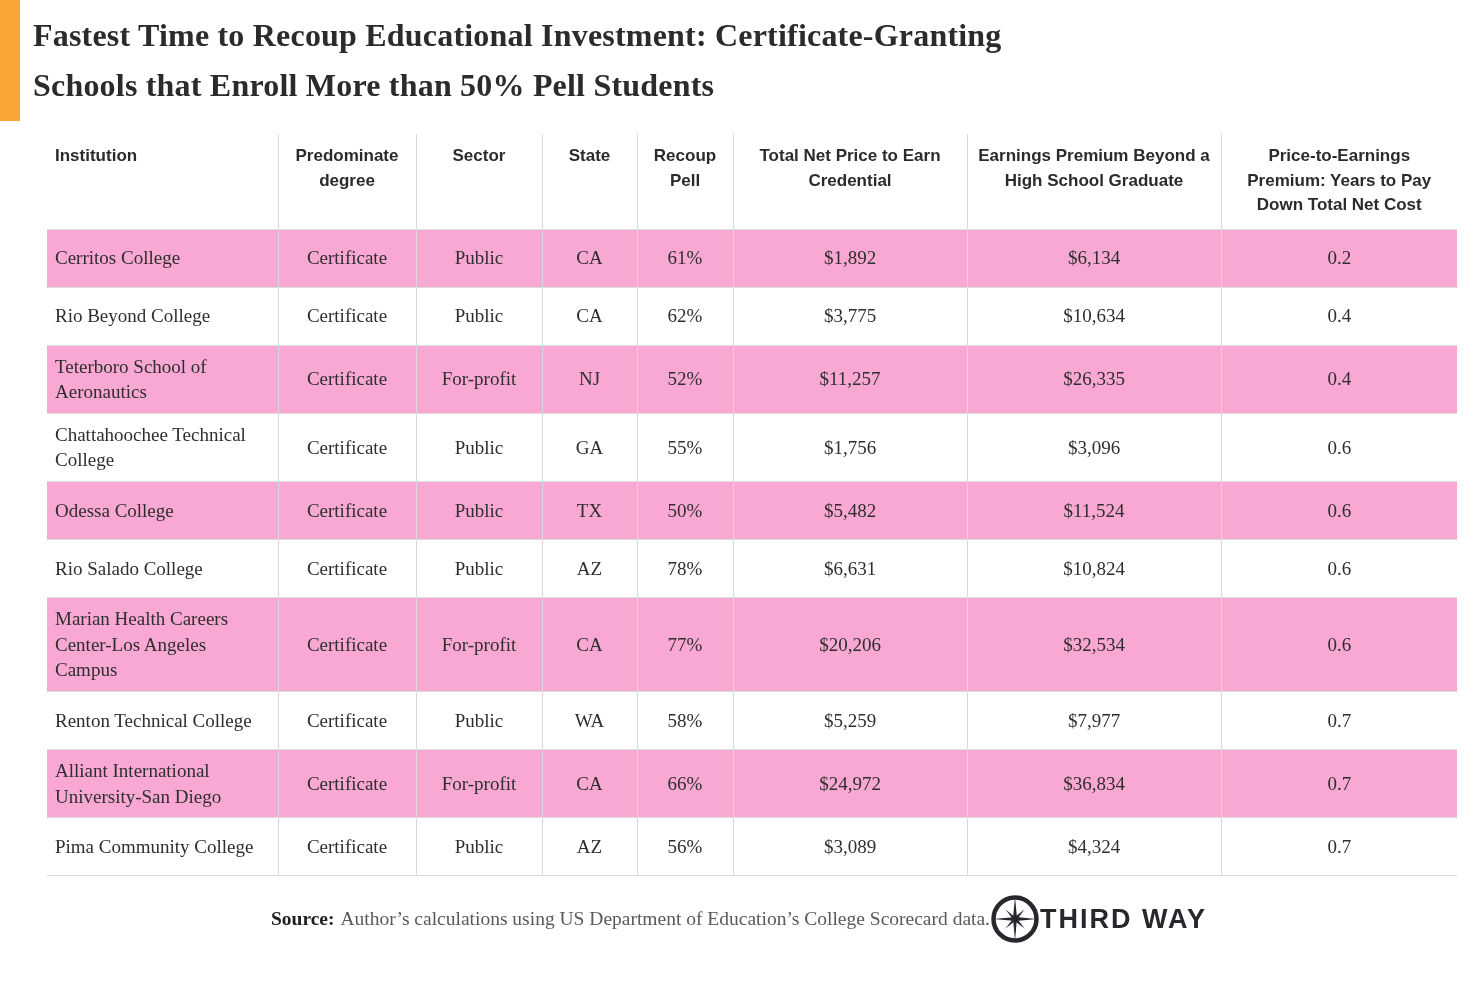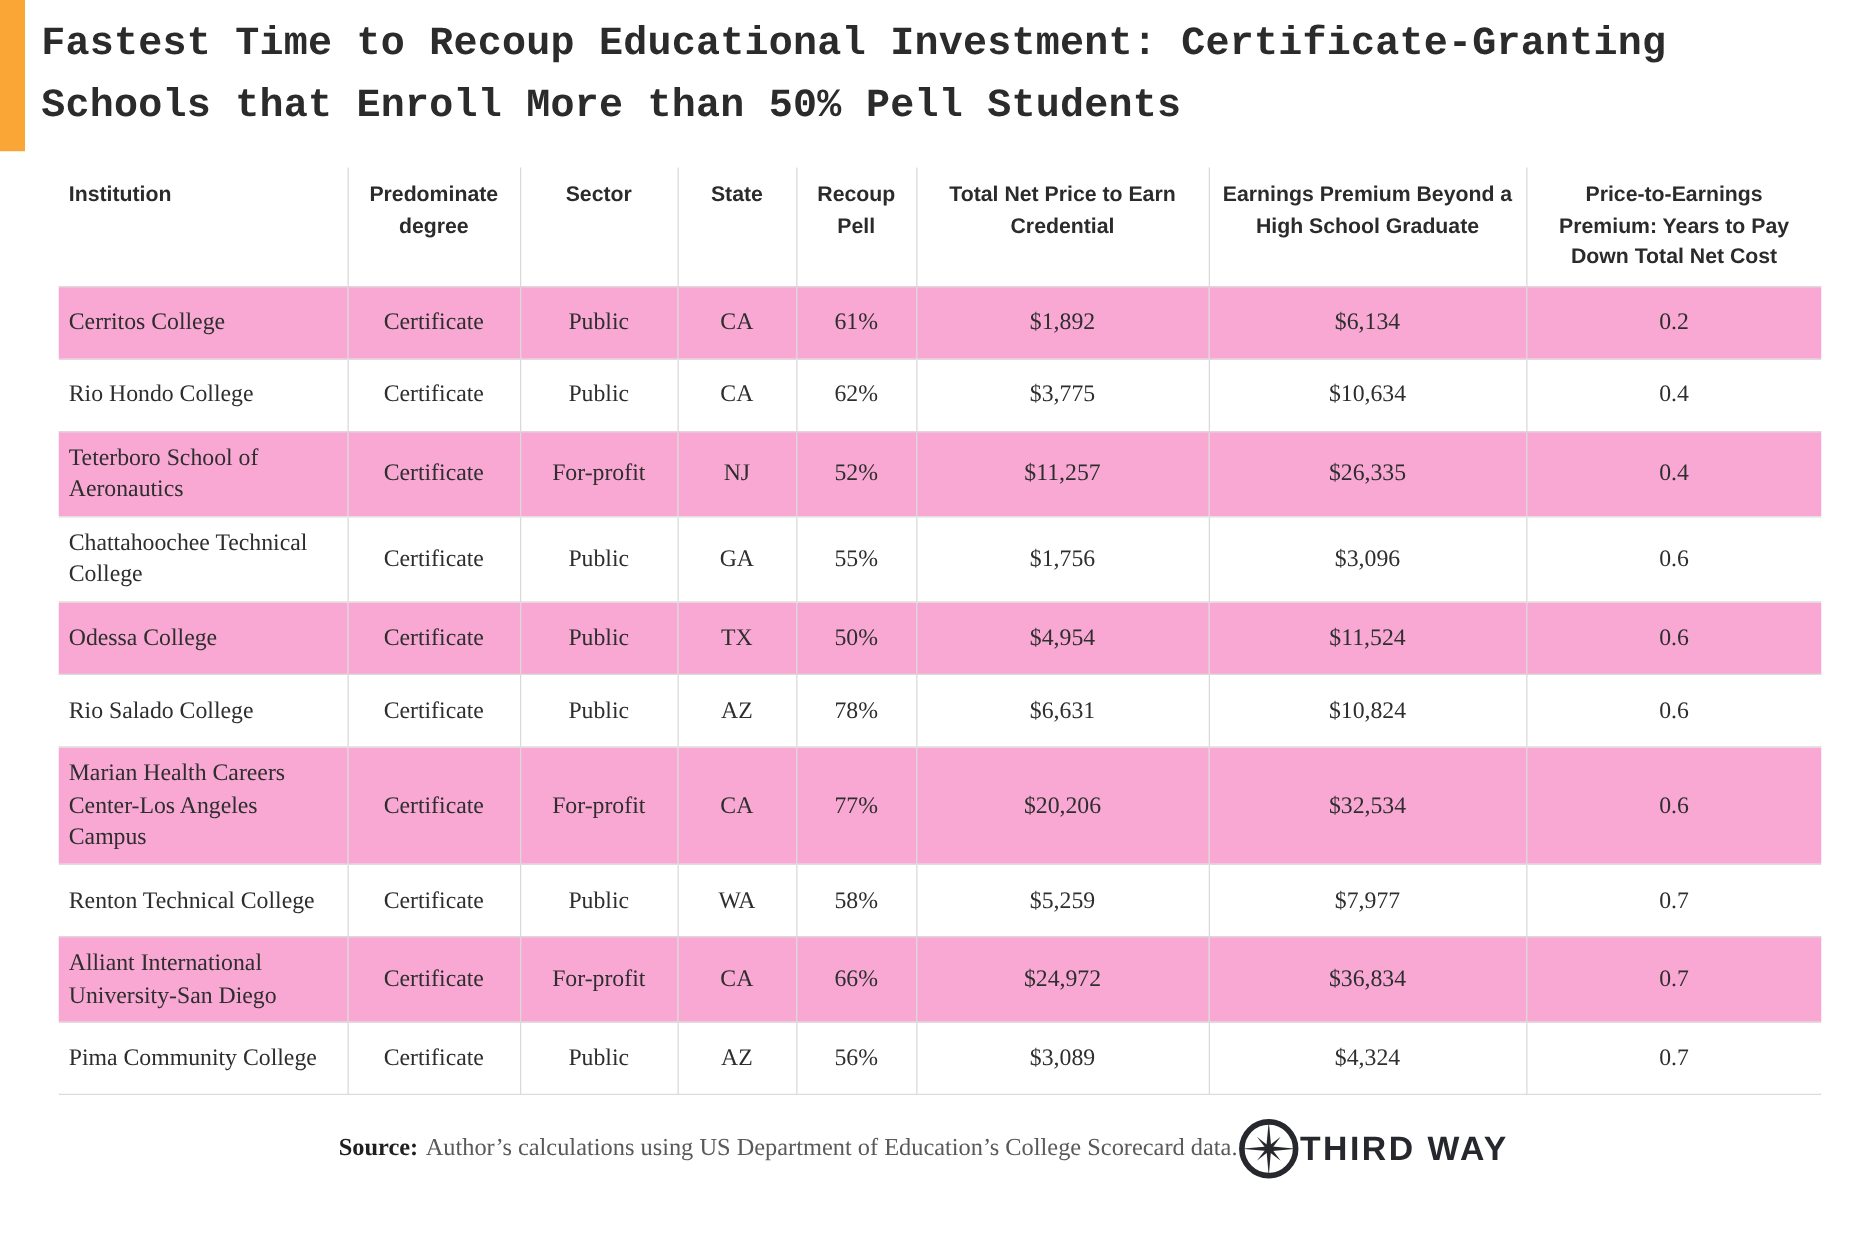"Fastest Time to Recoup Educational" .page-title { font-family: Liberation Mono, monospace -> Liberation Serif, serif }
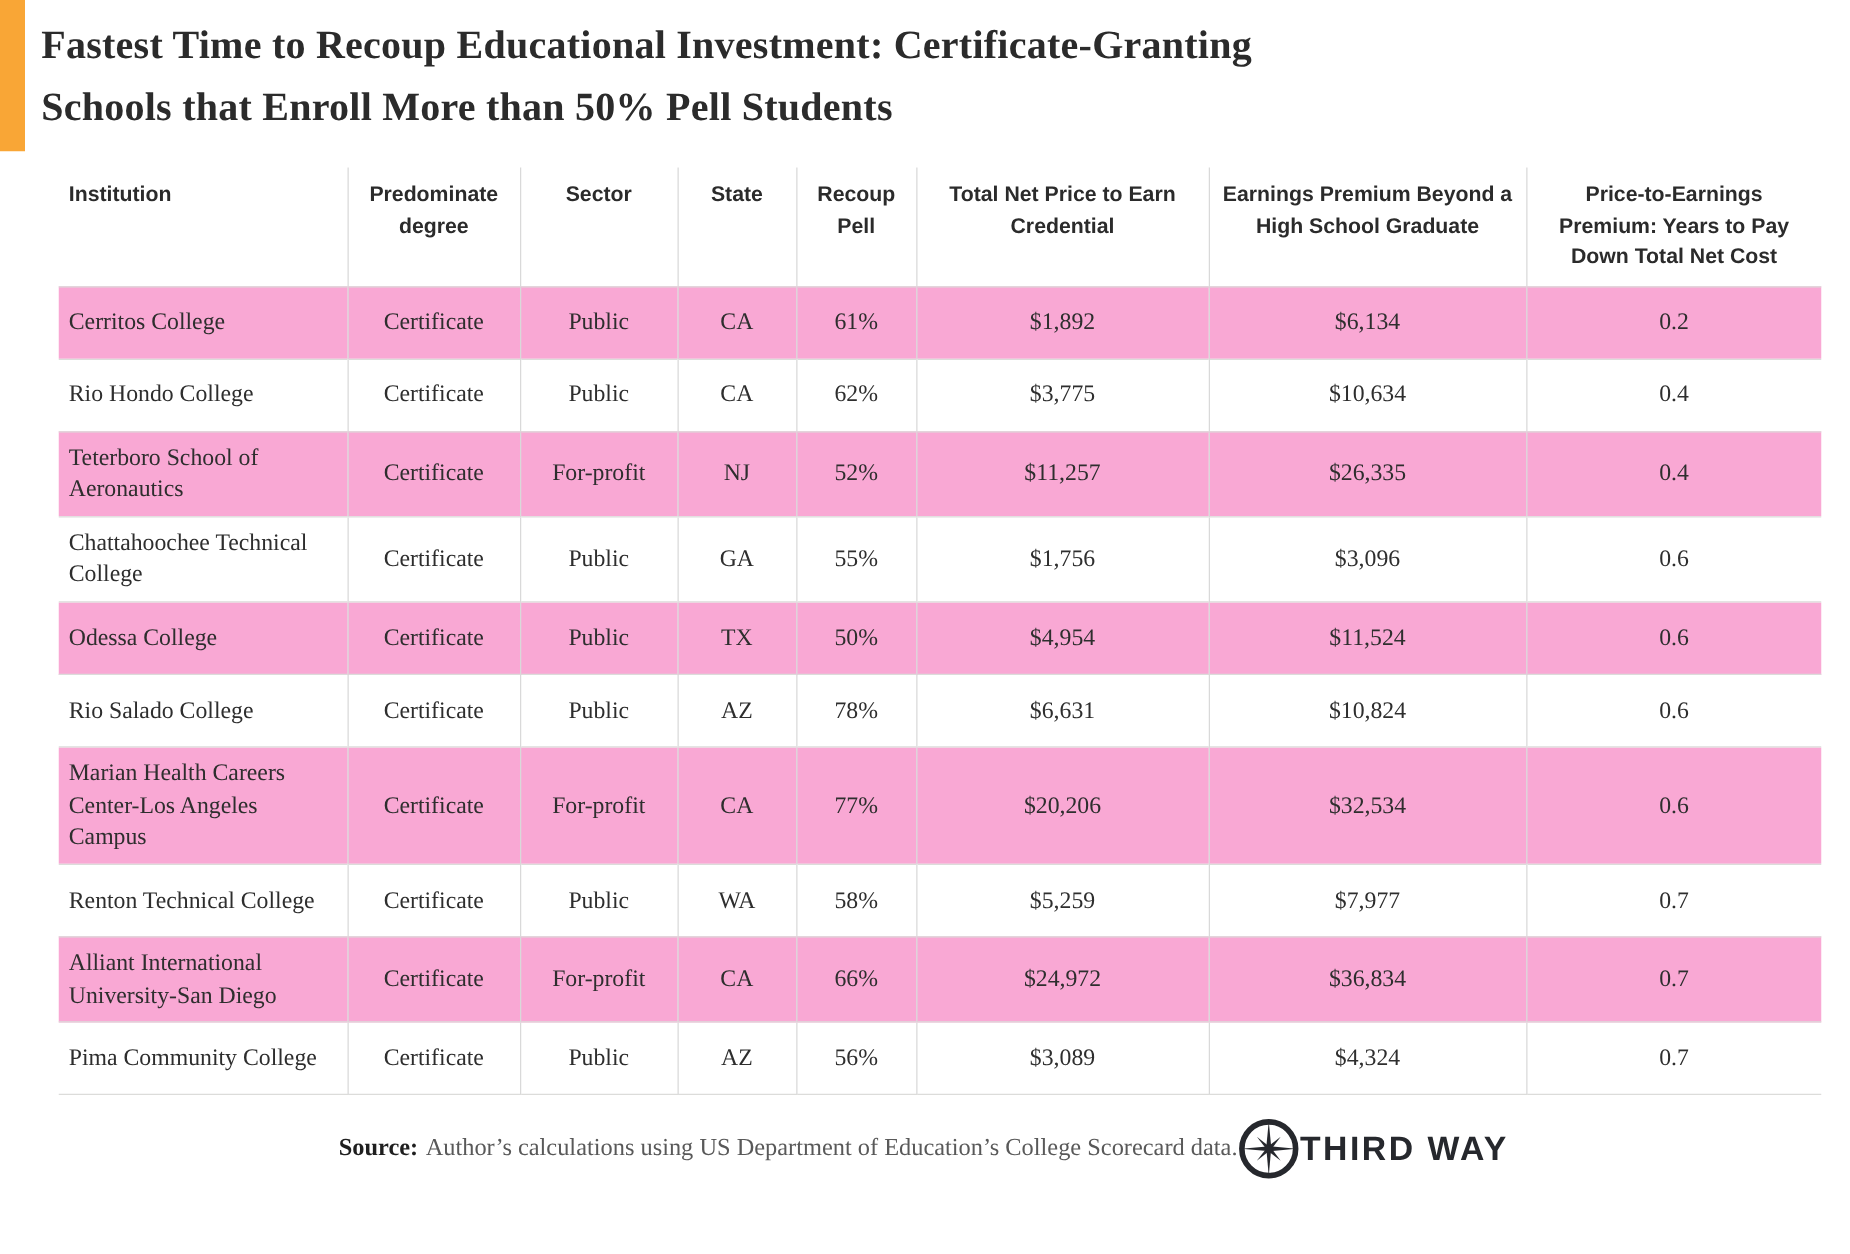"Rio Hondo College" td.left { text: Hondo -> Beyond }
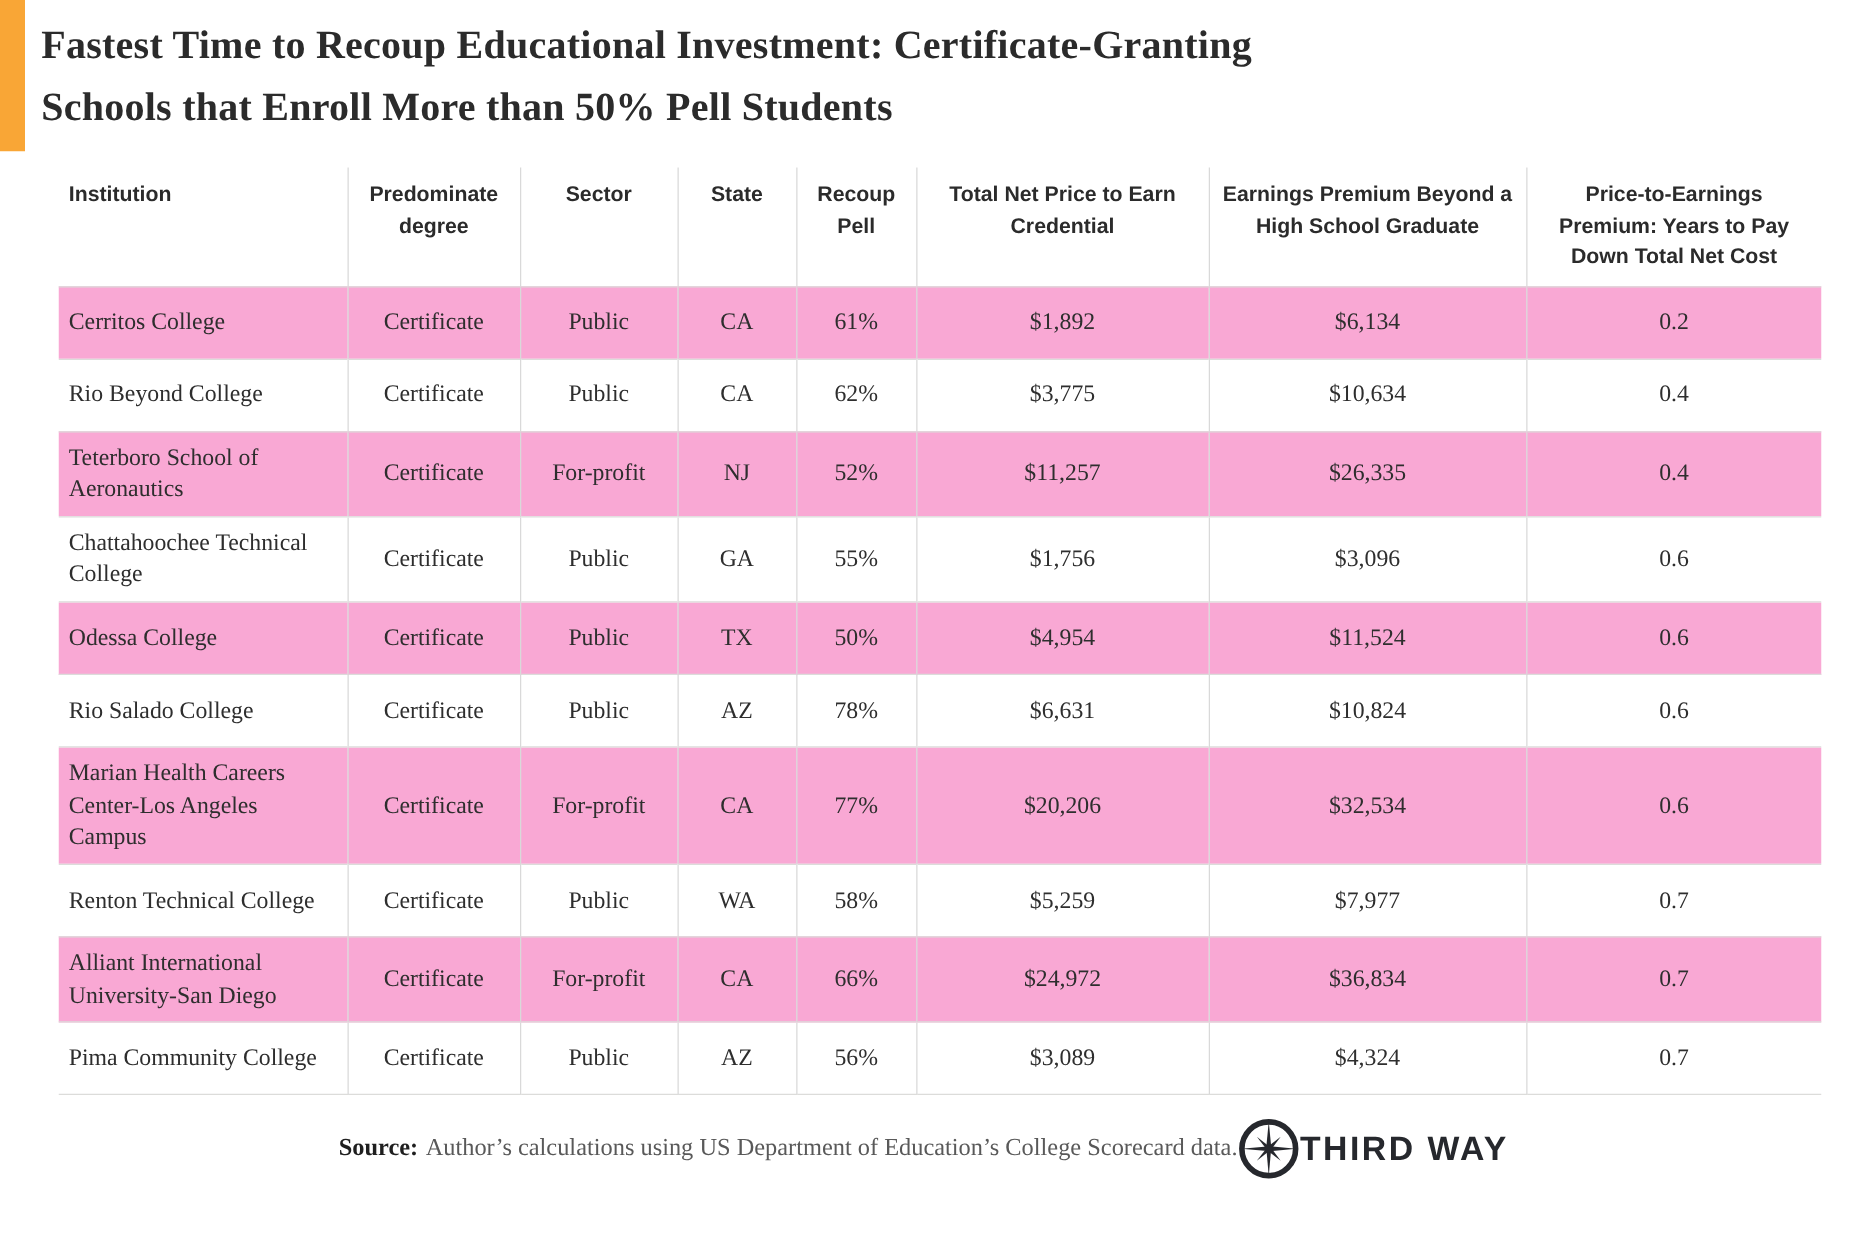"$4,954" td { text: $4,954 -> $5,482 }
